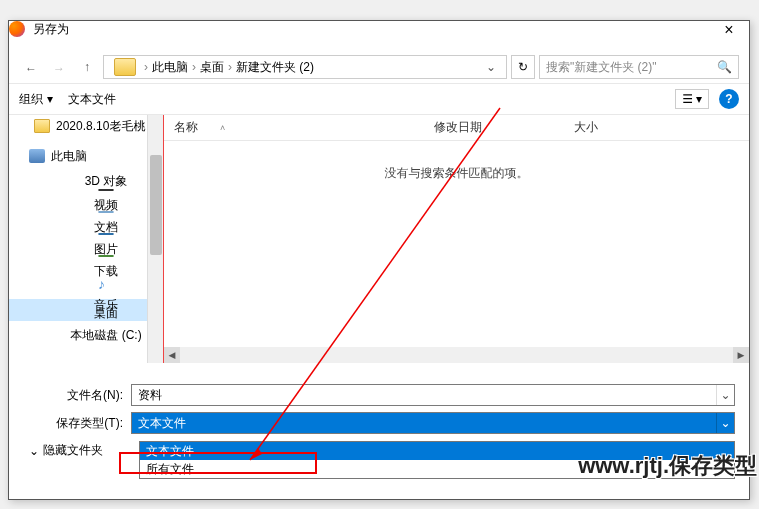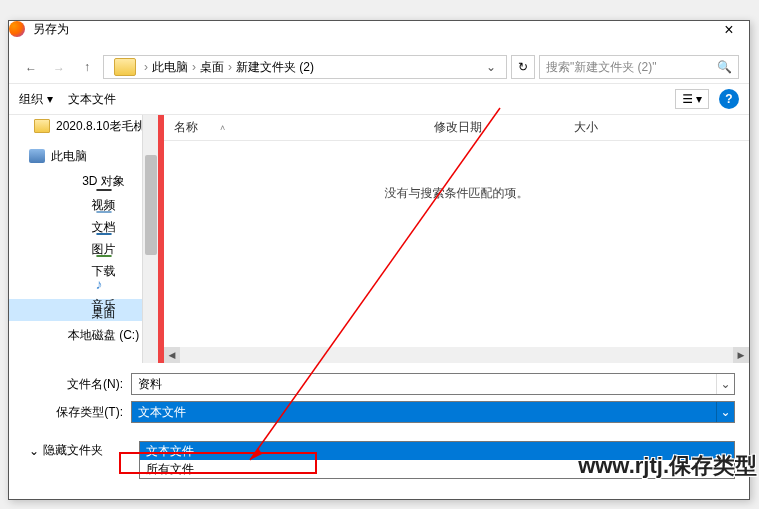"2020.8.10老毛桃" .tree { border-right: 6px solid #ef4444 -> 1px solid #ef4444 }
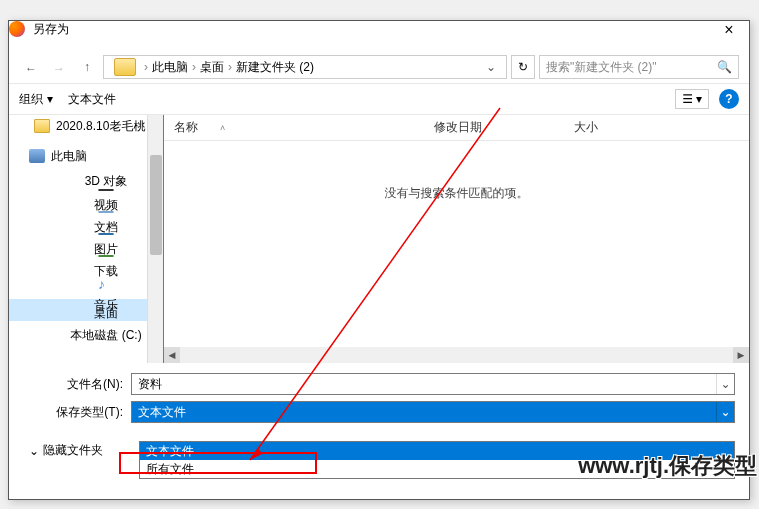"没有与搜索条件匹配的项。" .files .empty { margin-top: 44px -> 24px }
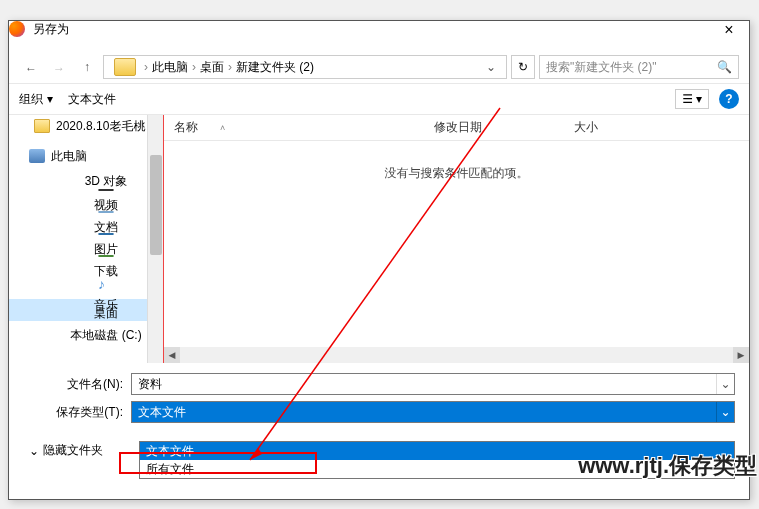"文件名(N):" .bottom { padding: 10px 14px 6px 14px -> 21px 14px 6px 14px }
